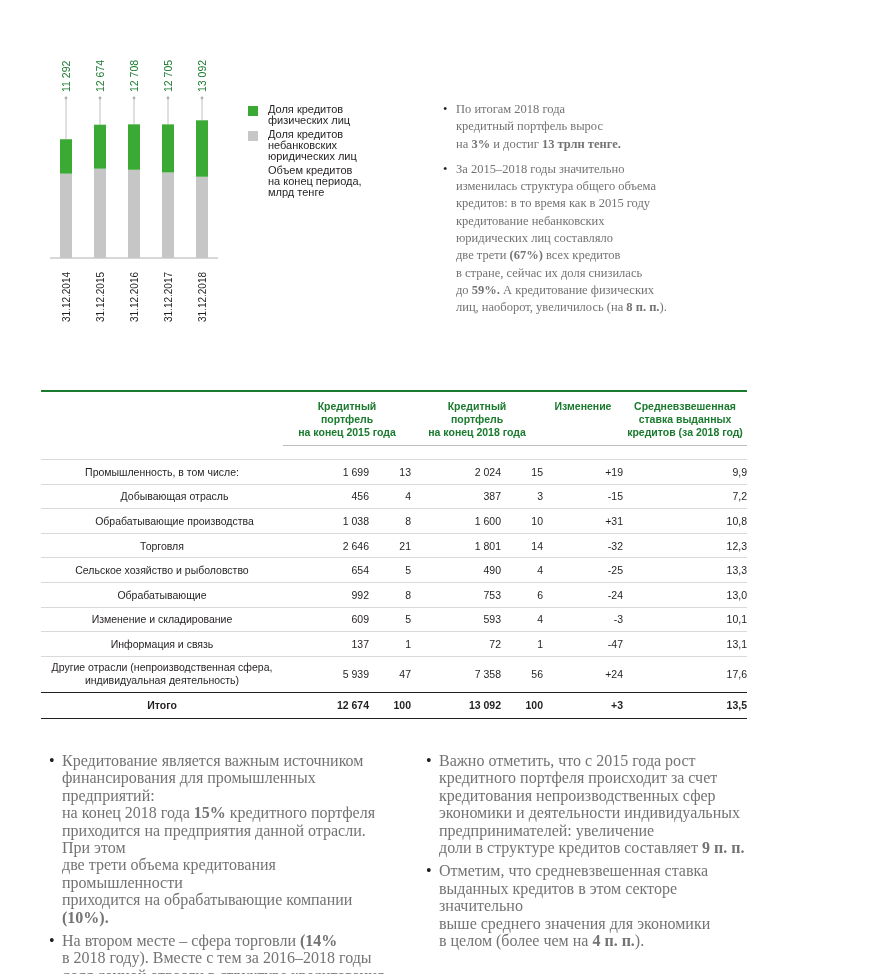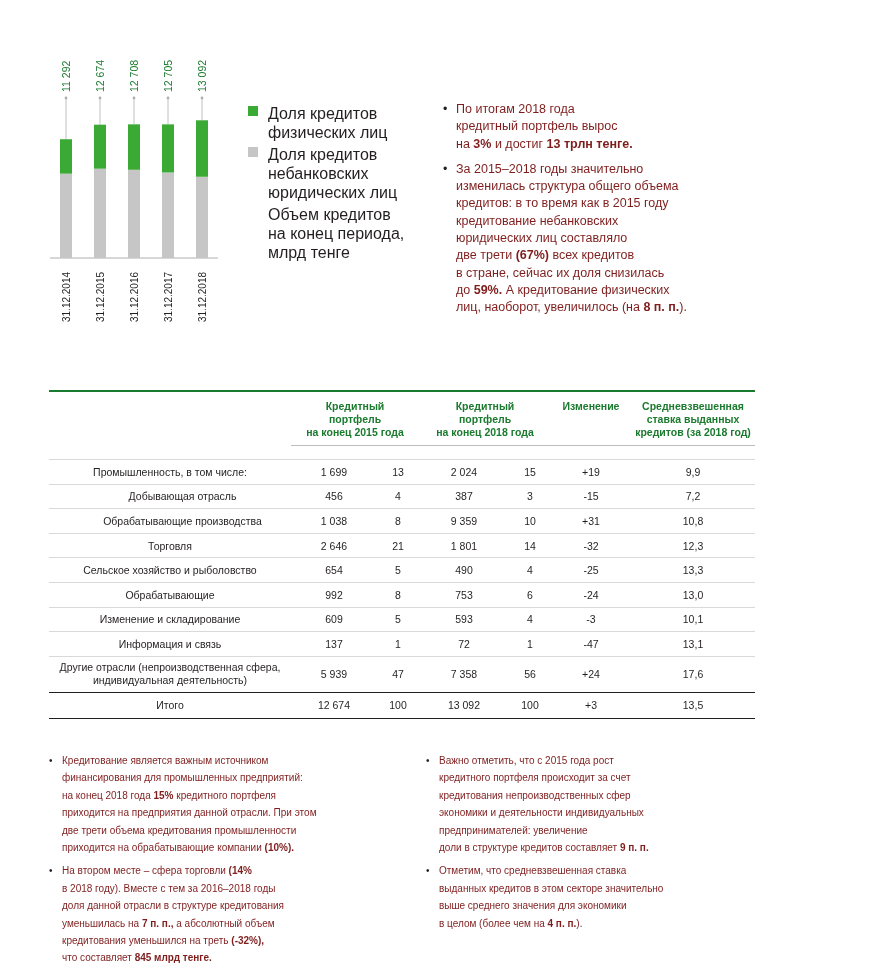"Доля кредитов" .legend-item { font-size: 16px -> 11px; line-height: 19px -> 11px }
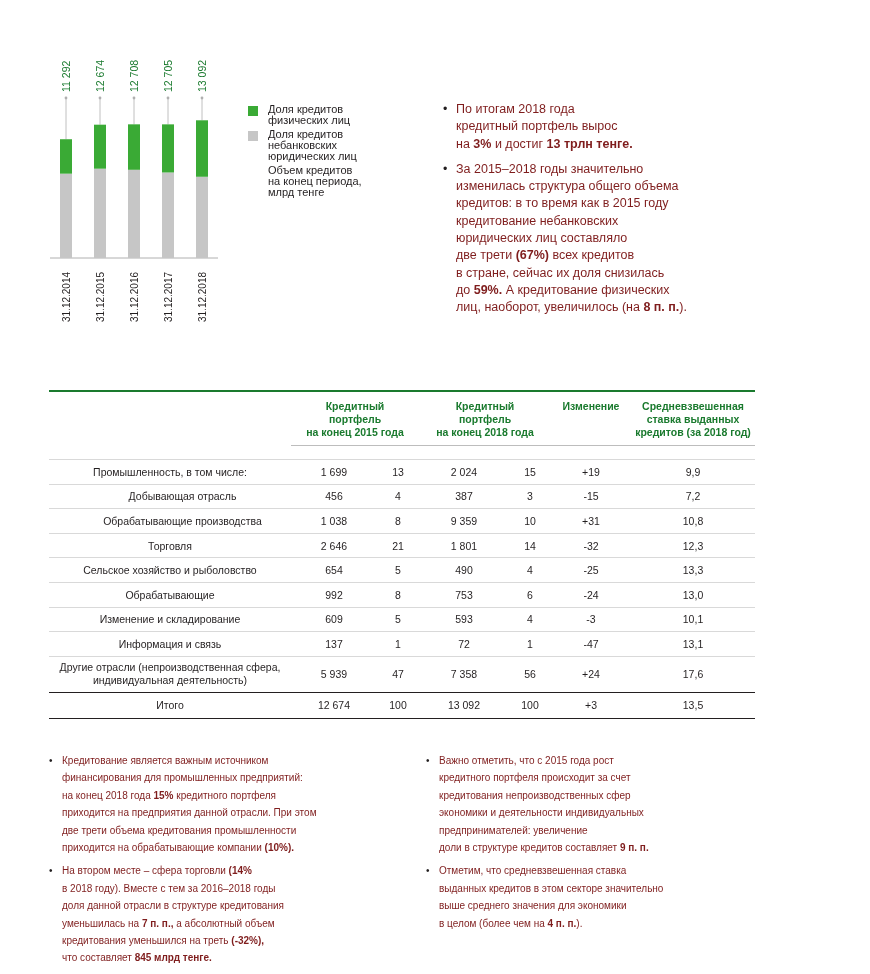"По итогам 2018 года" .bullet { color: #7f1d1d -> #737373; font-family: none -> Liberation Serif, serif }
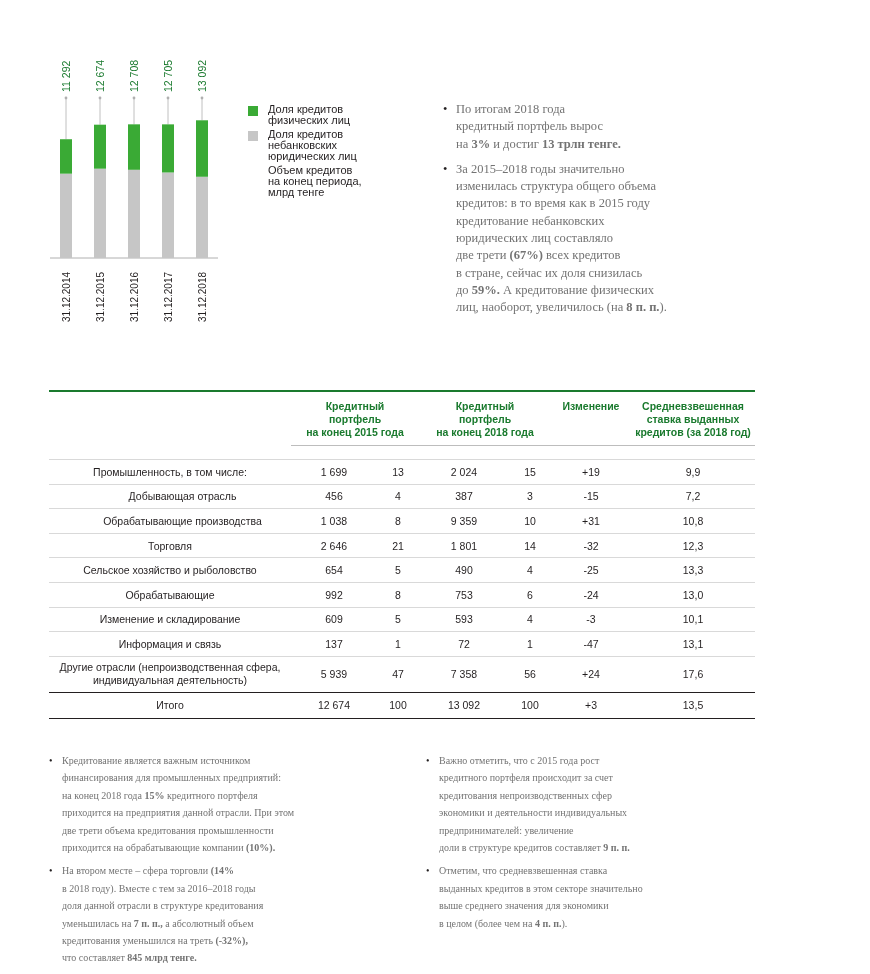"Кредитный" .table-wrap { left: 49px -> 41px }
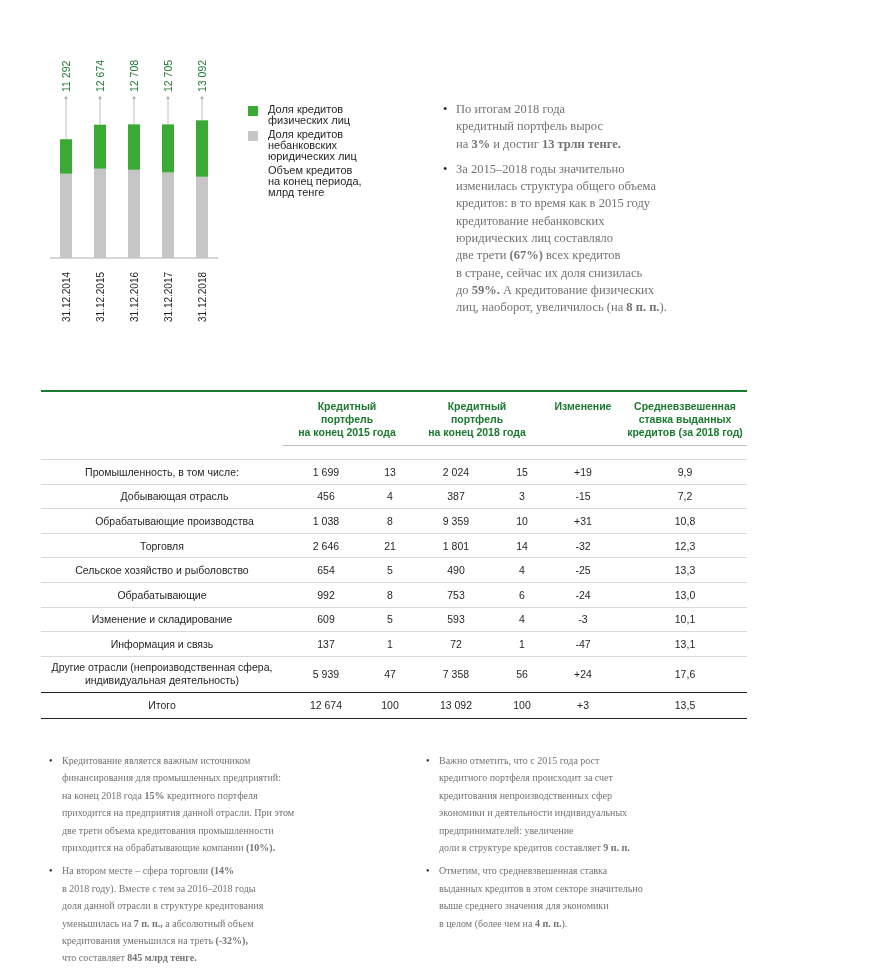"1 699" td.num { text-align: center -> right }
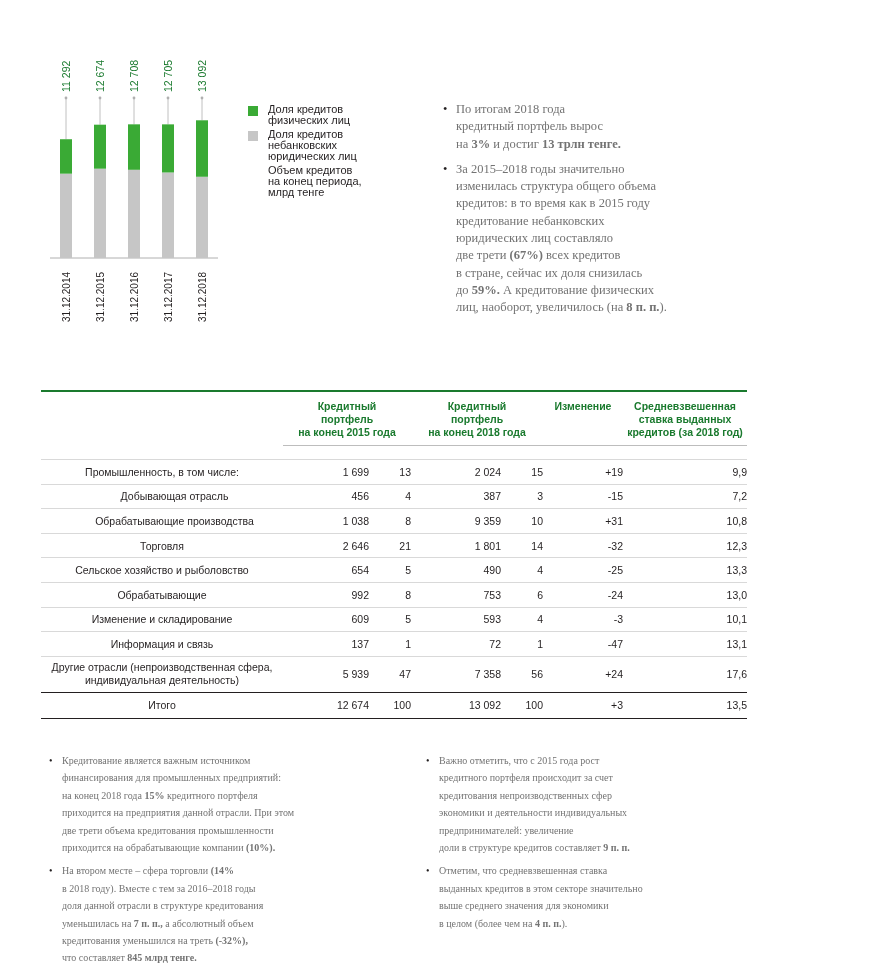"9 359" td.num { text: 9 359 -> 1 600 }
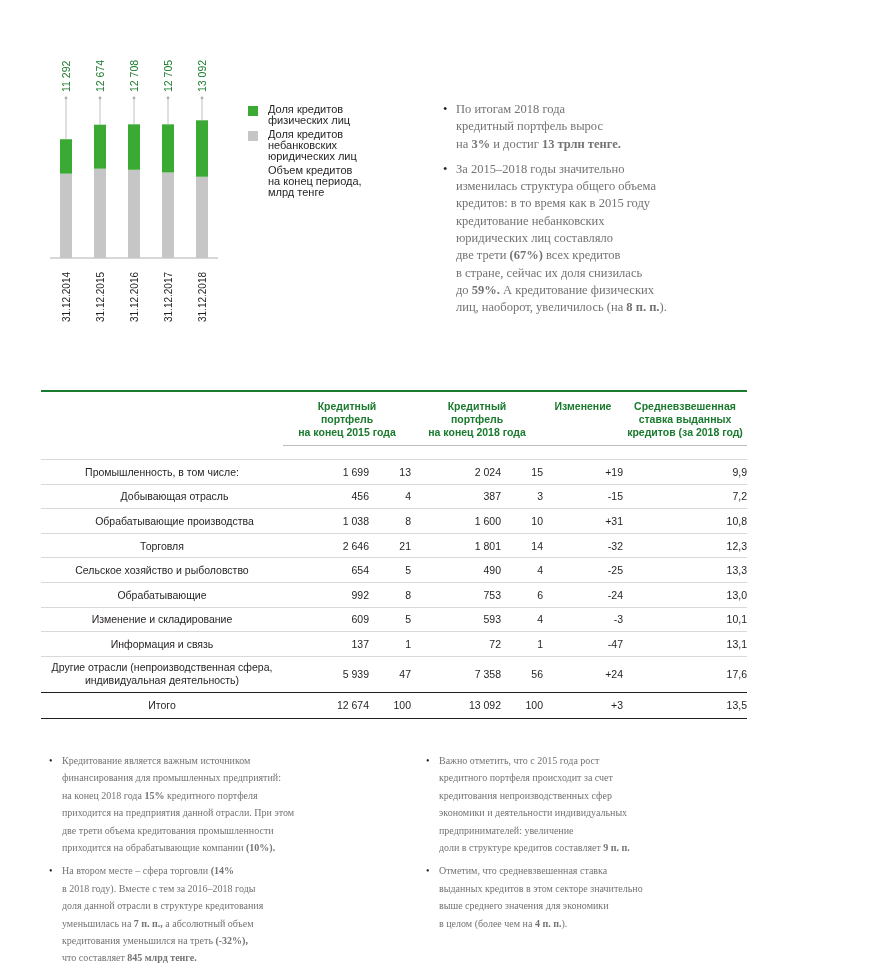"Итого" tr.total td { font-weight: normal -> bold }
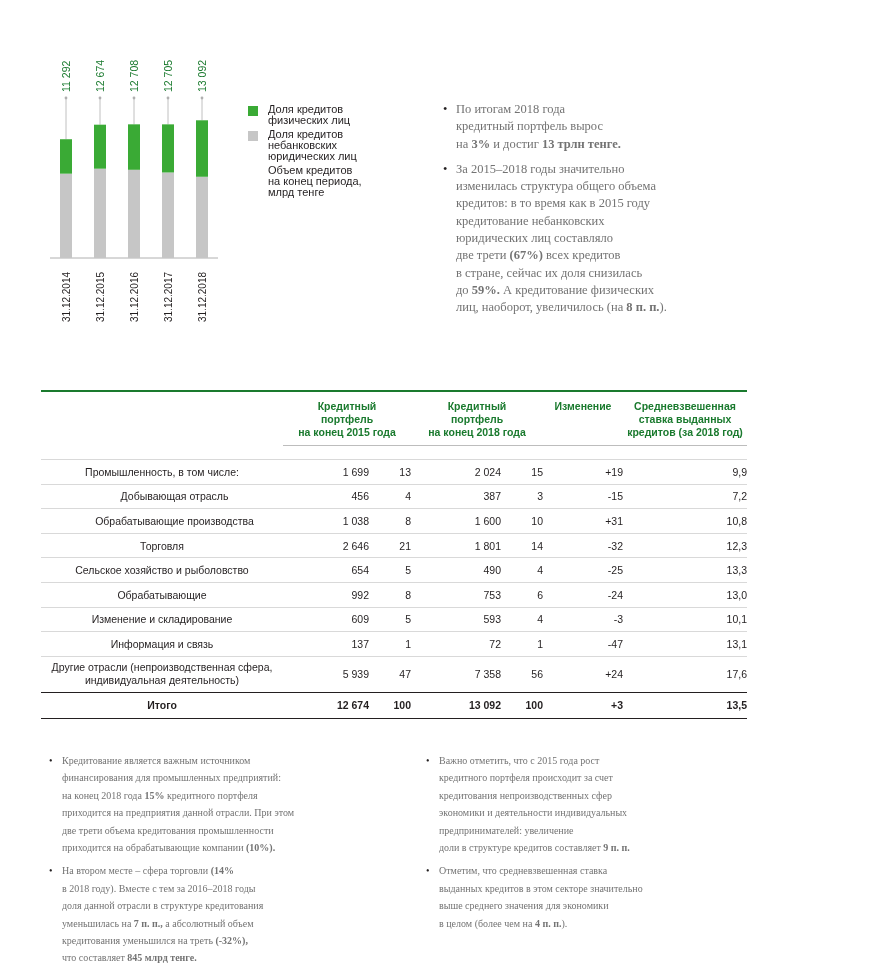"Кредитование является важным источником" .bullets-bottom-left .bullet, .bullets-bottom-right .bullet { font-size: 10px -> 16px }
